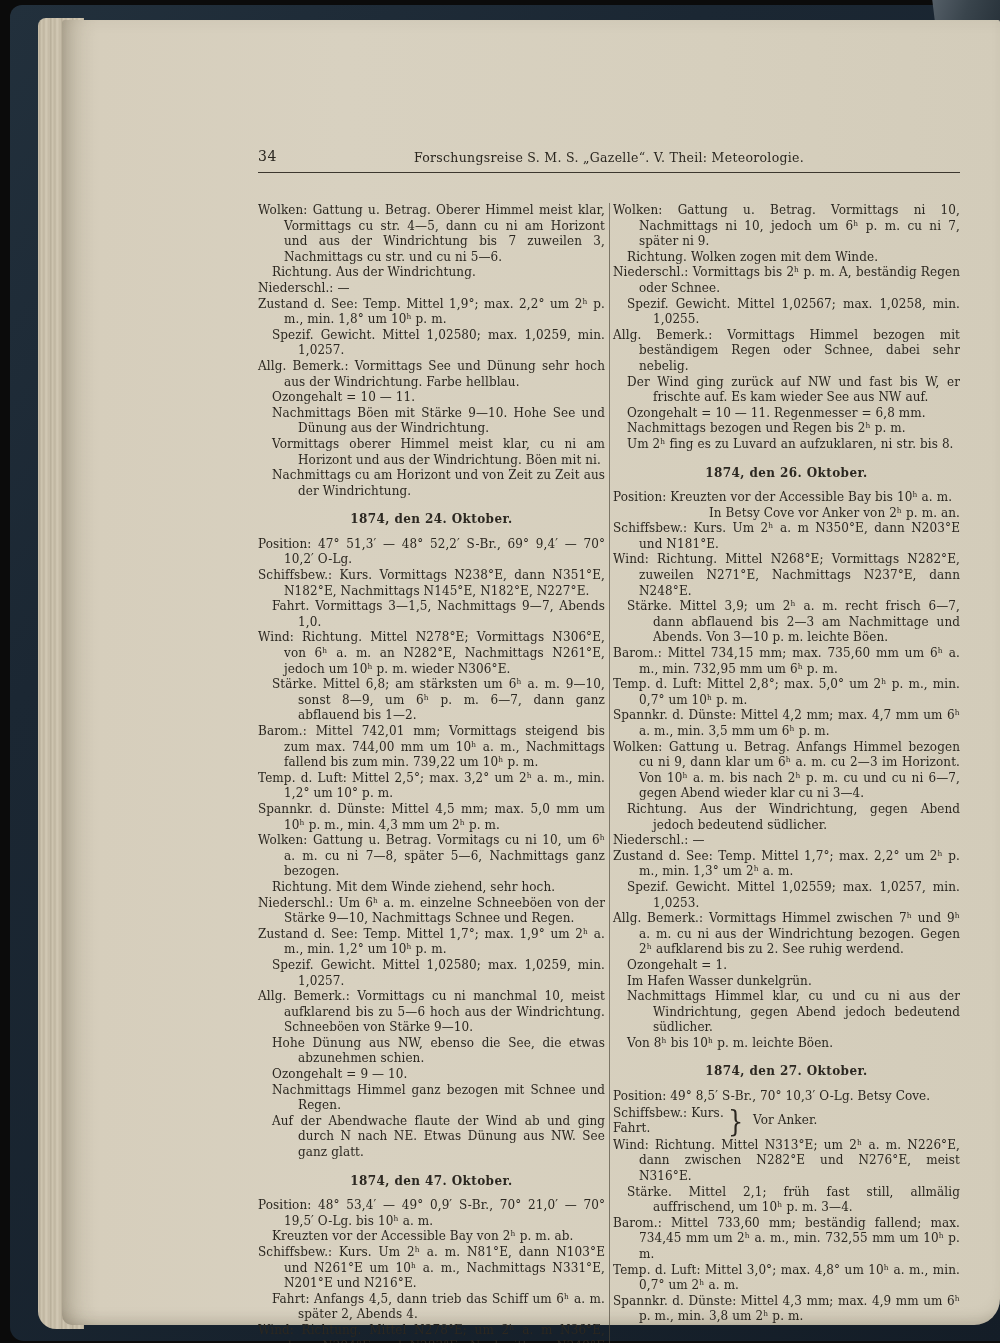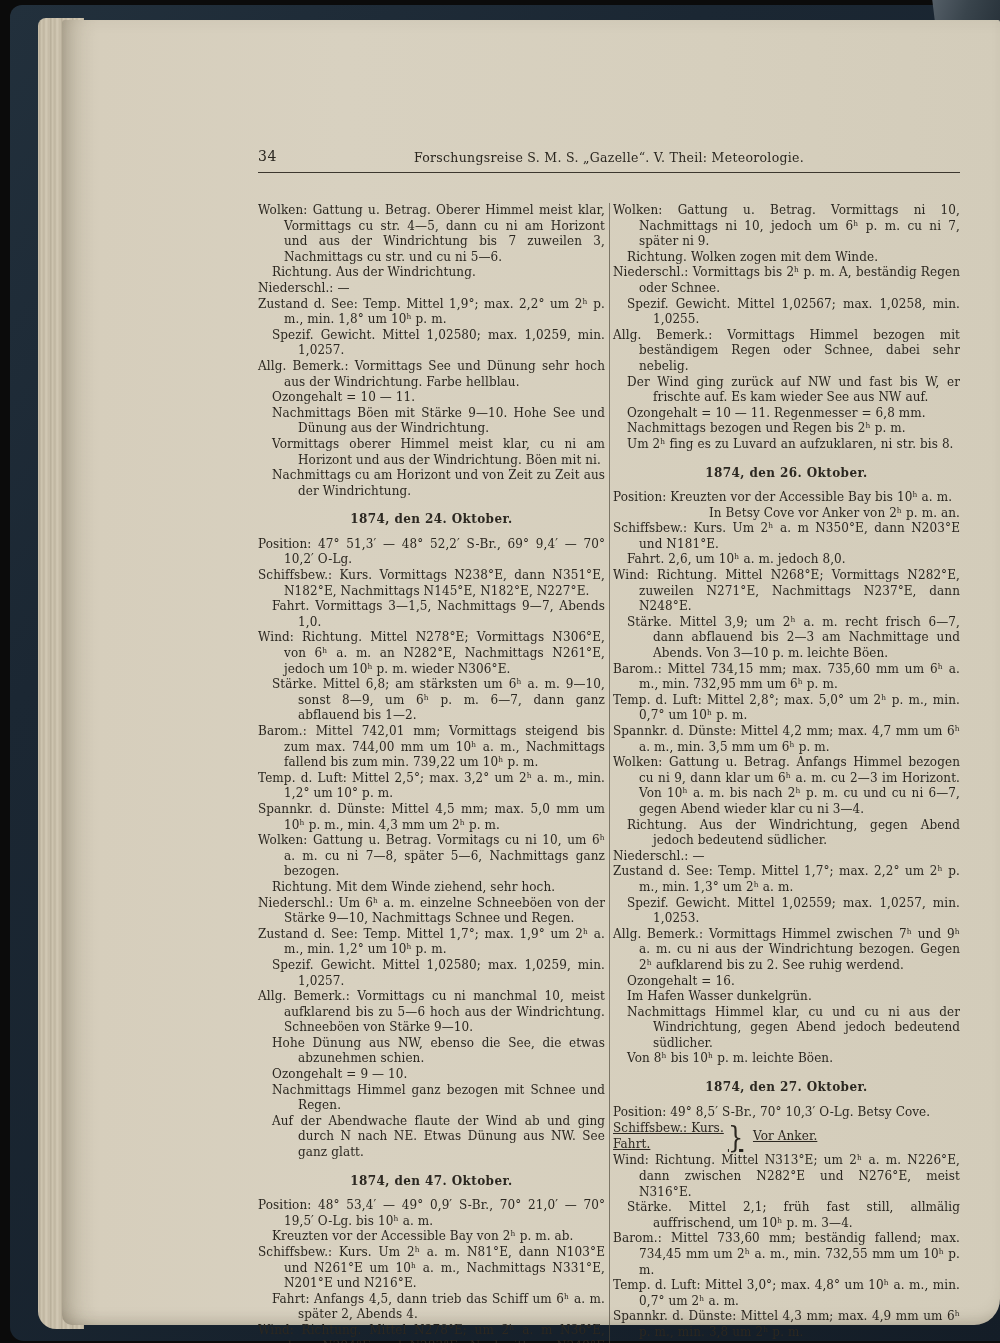"Fahrt. 2,6, um 10ʰ a." div.para { html: <div>Fahrt. 2,6, um 10ʰ a. m. jedoch 8,0.</div> -> none }
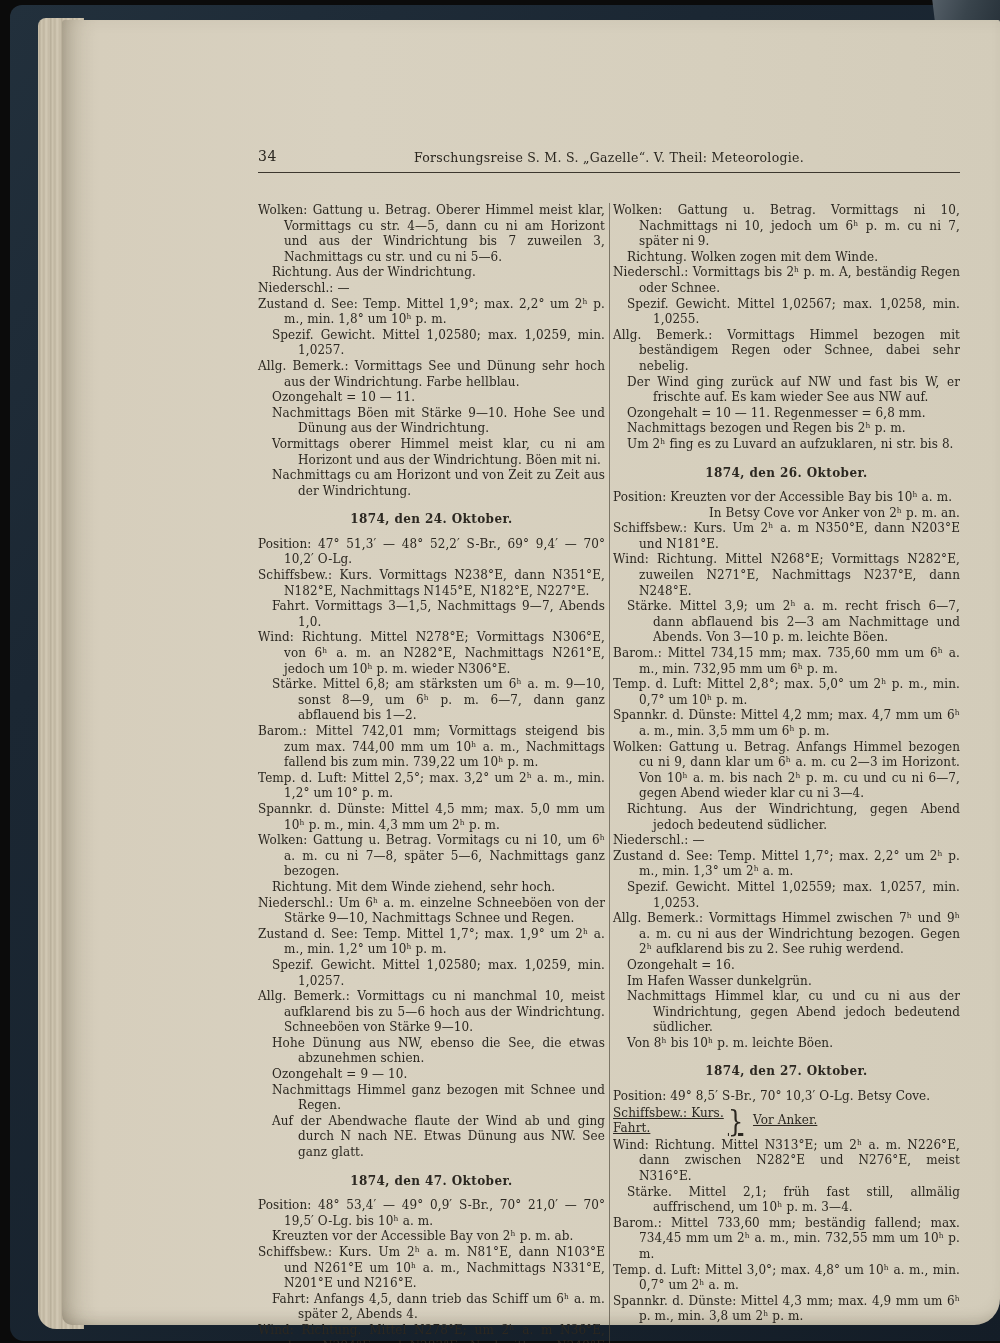"Ozongehalt = 16." div.para { text: 16 -> 1 }
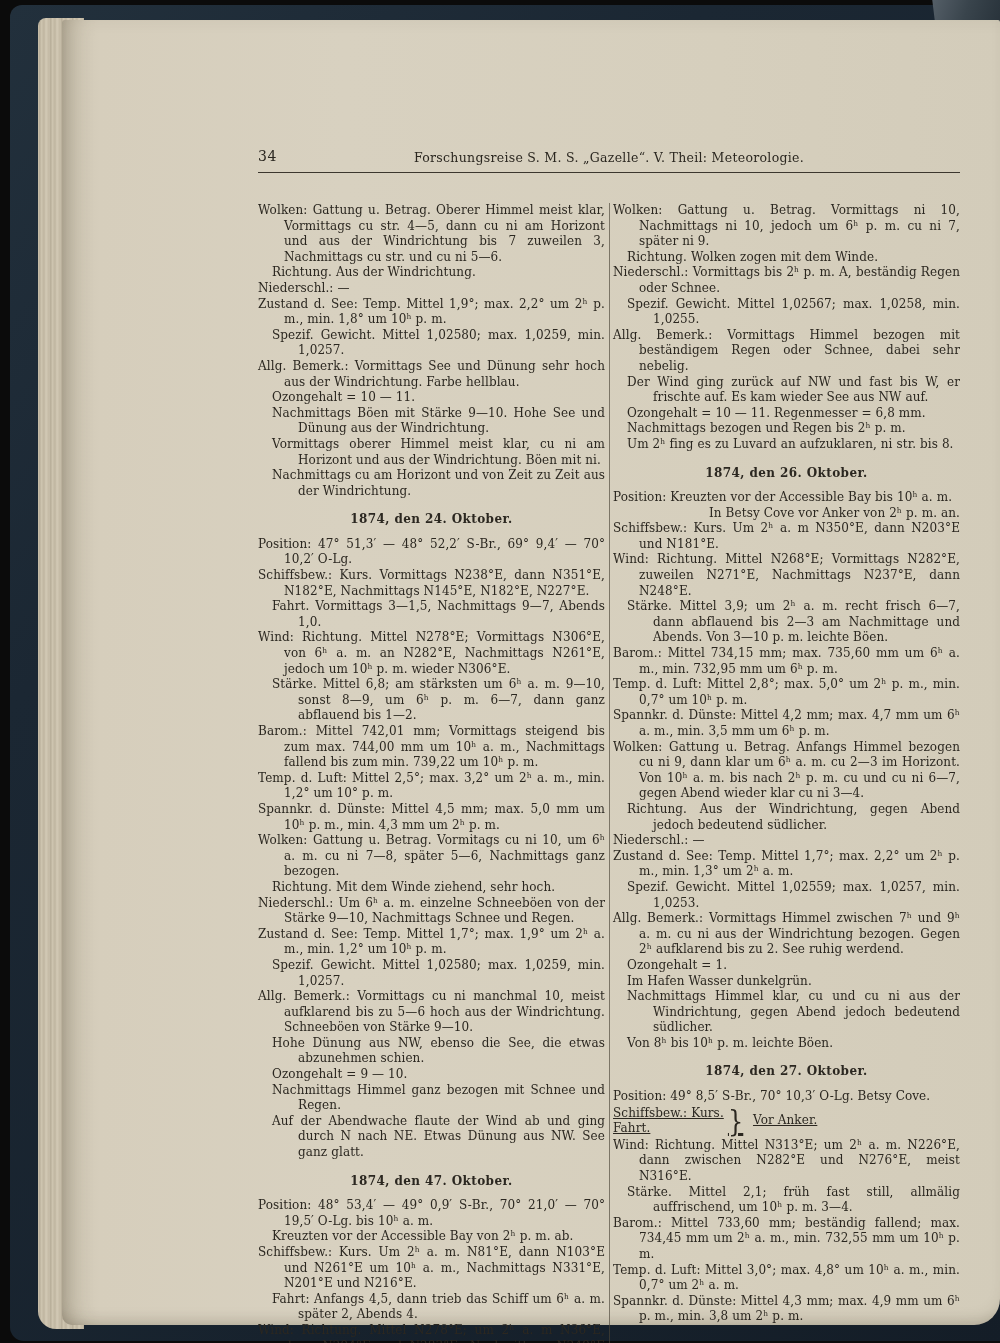"Schiffsbew.: Kurs." .brace-row { text-decoration: underline -> none }
